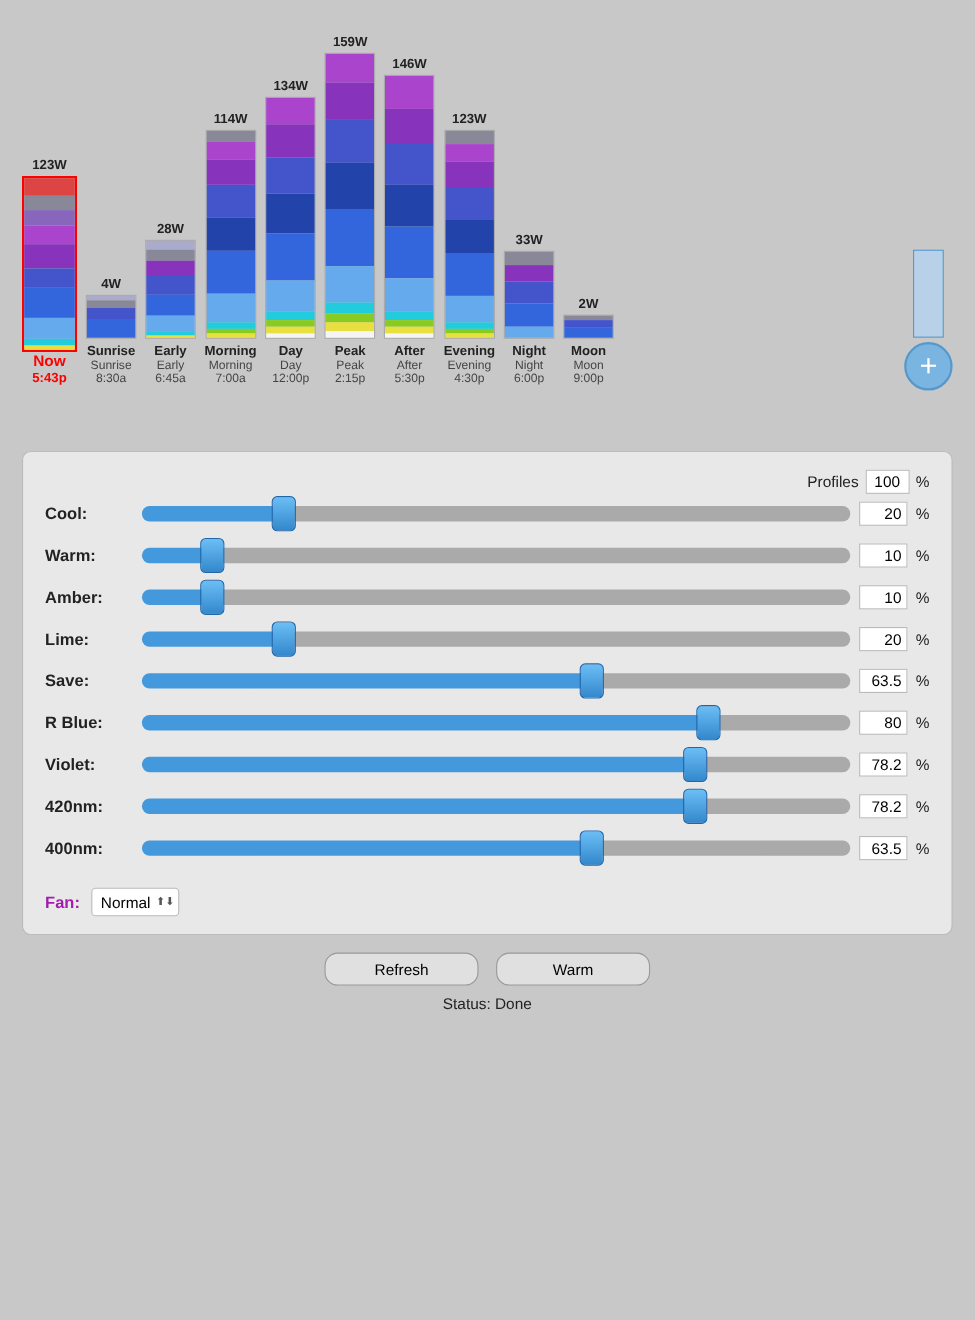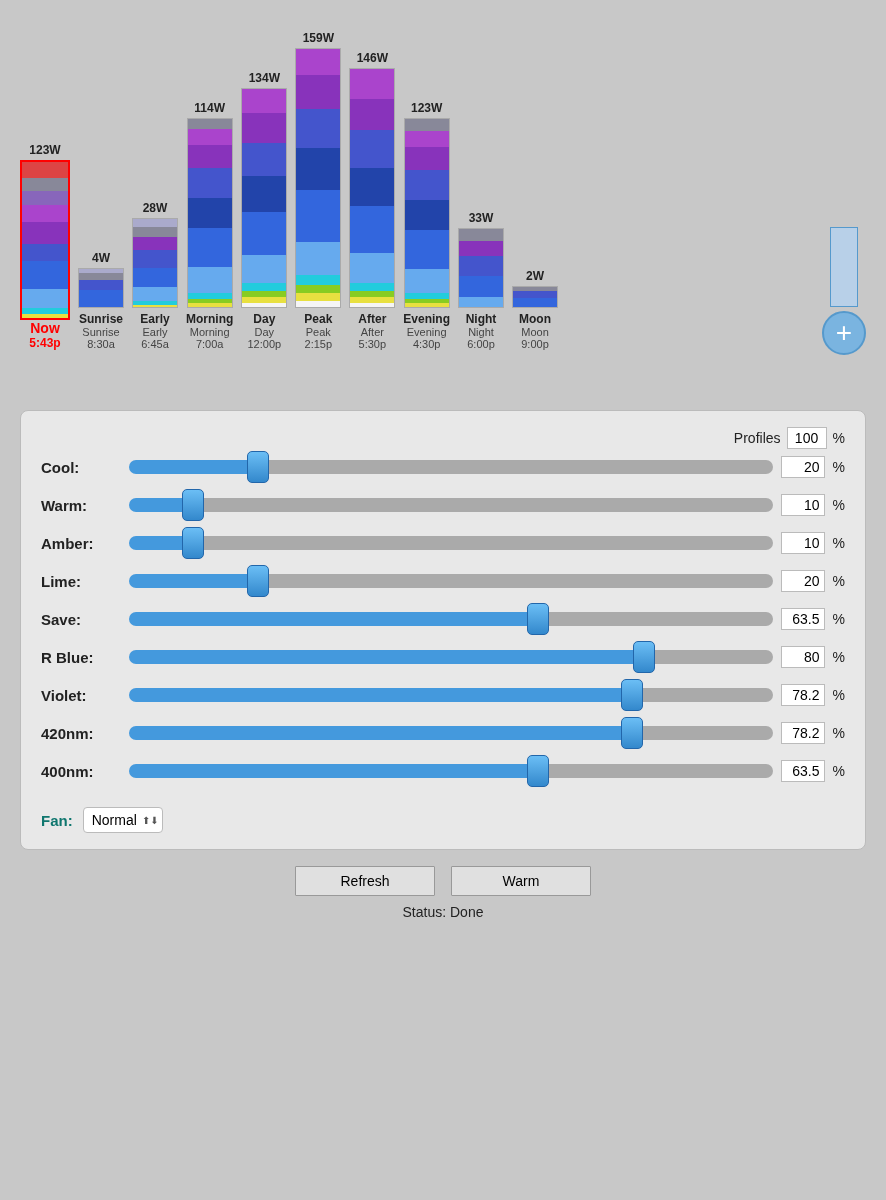"Fan:" .fan-label { color: #0f766e -> #a21caf }
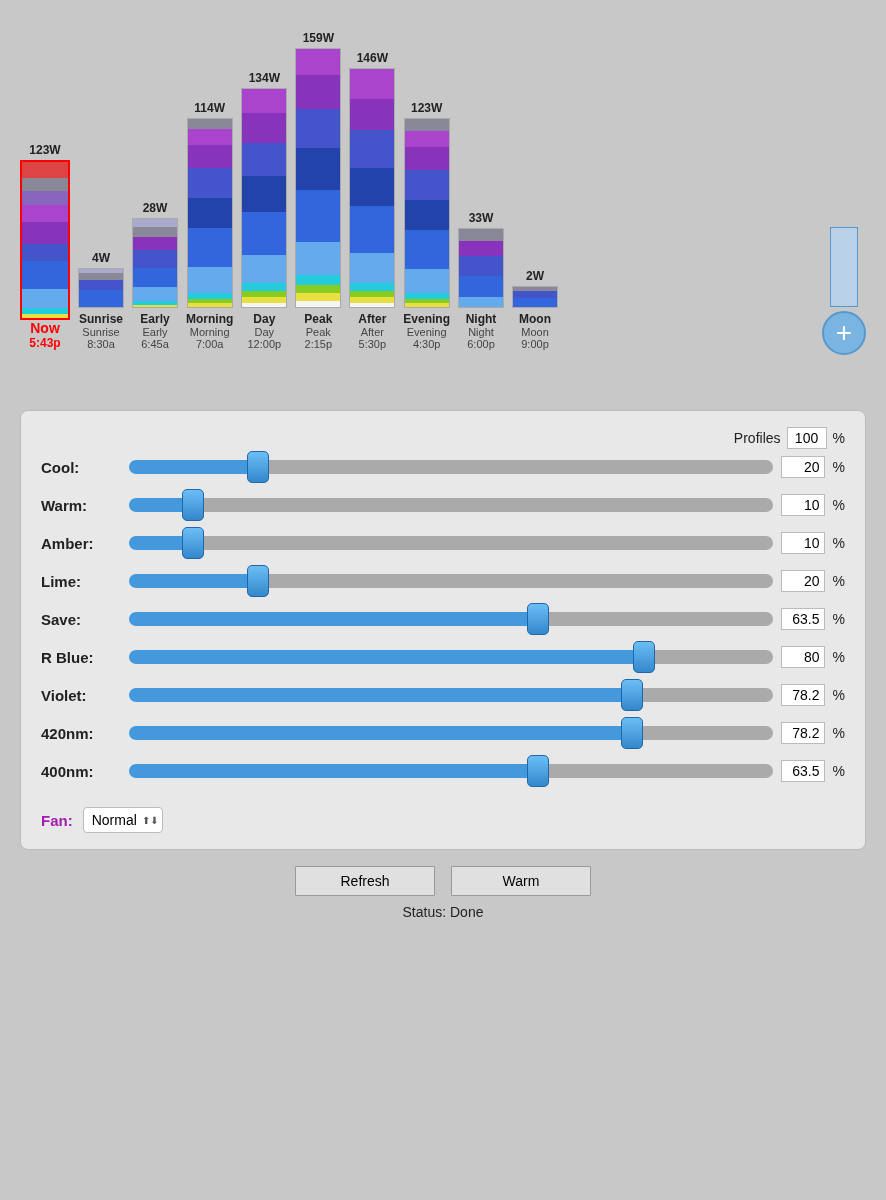"Refresh" .bottom-btn { border-radius: 1px -> 12px }
